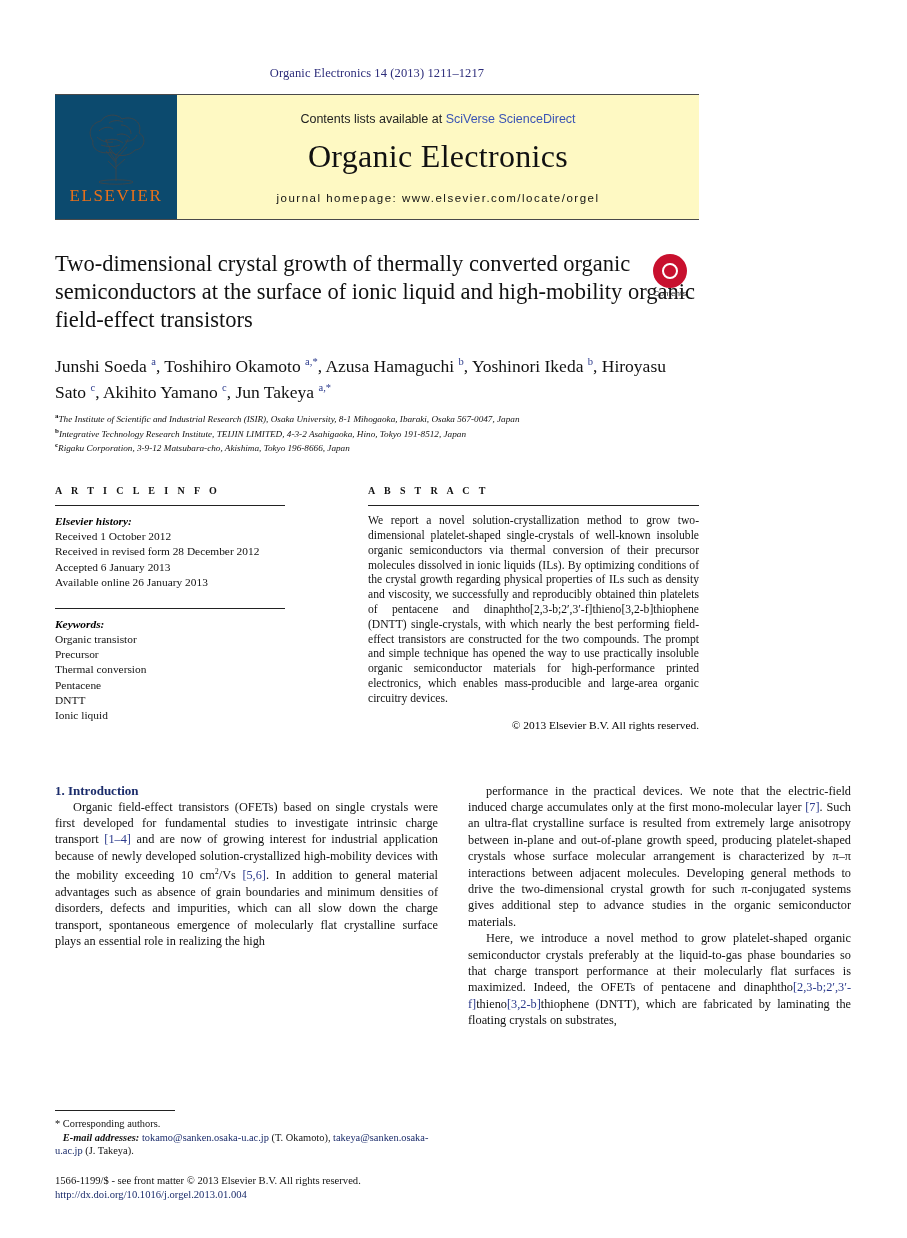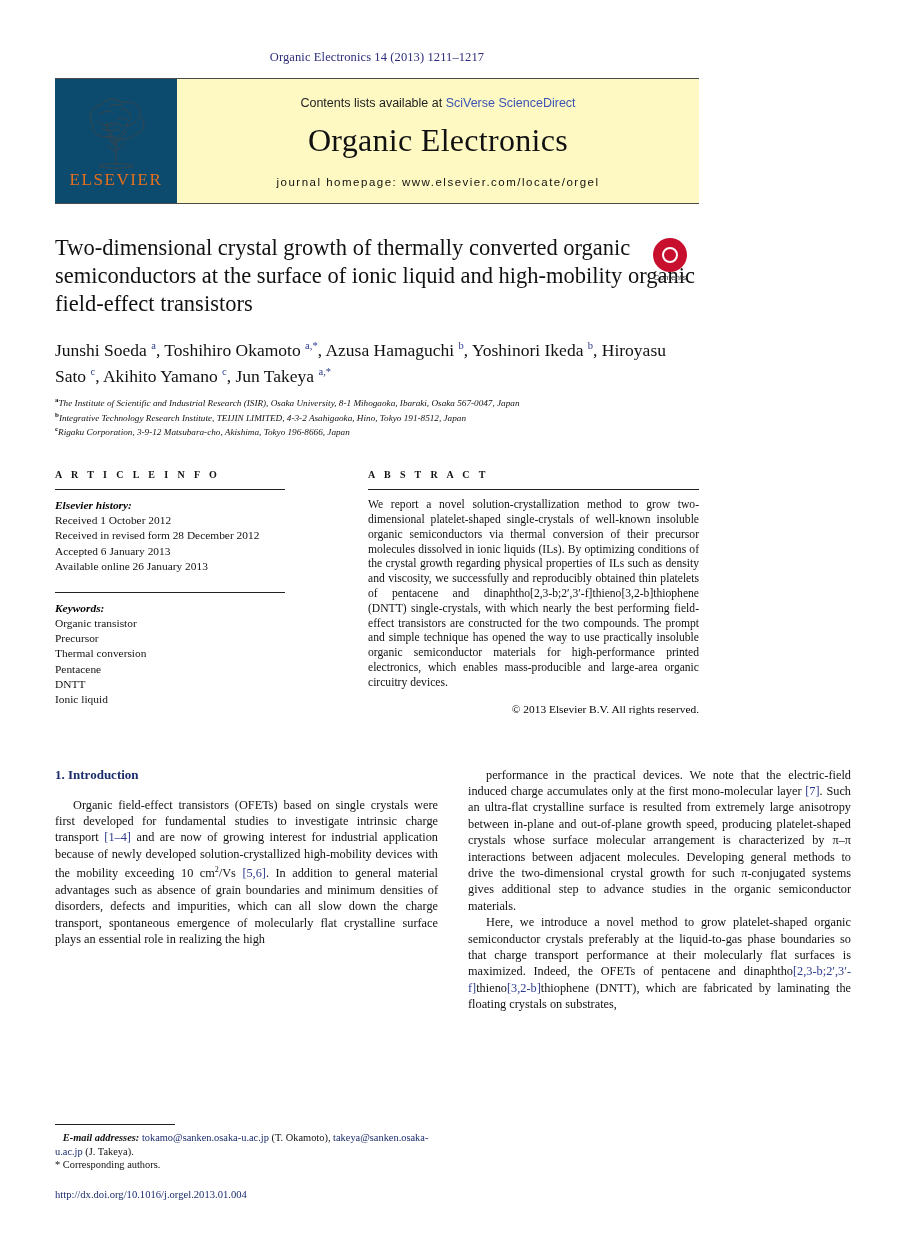"Organic Electronics 14 (2013) 1211–1217" .page { padding: 0 55px -> 16px 55px }
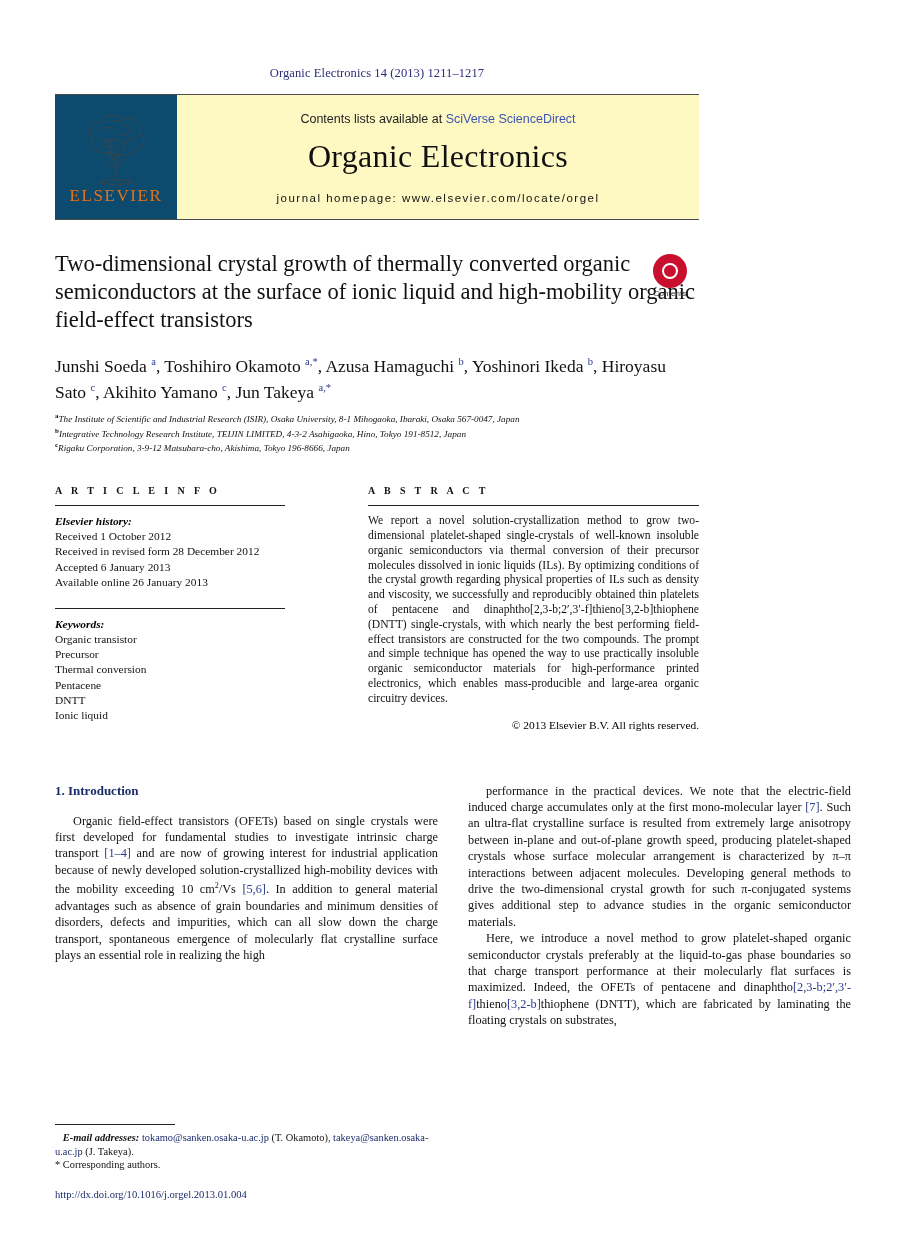"1. Introduction" .h1 { margin-bottom: 14px -> 0 }
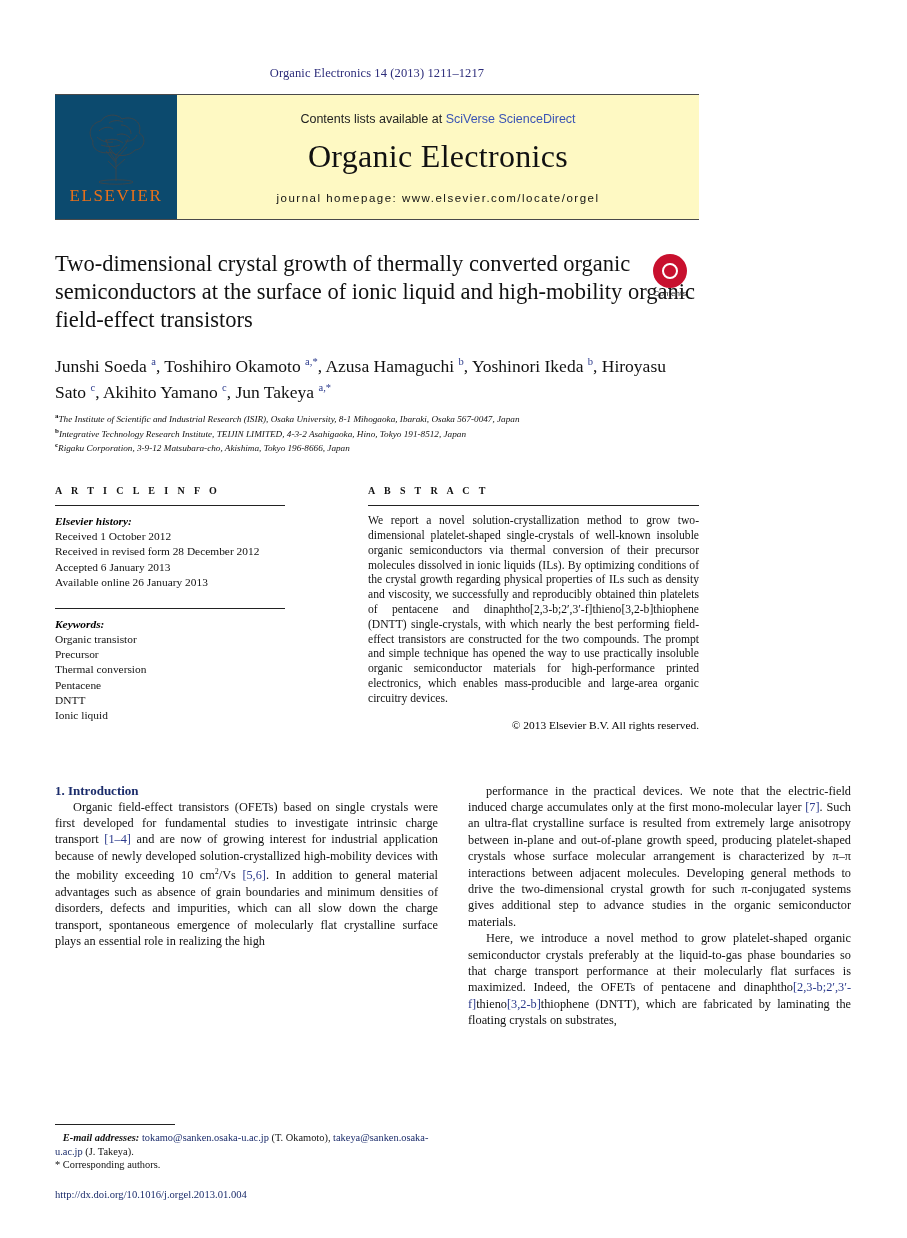"E-mail addresses:" div.fn-line { order: before "* Corresponding authors." -> after "* Corresponding authors." }
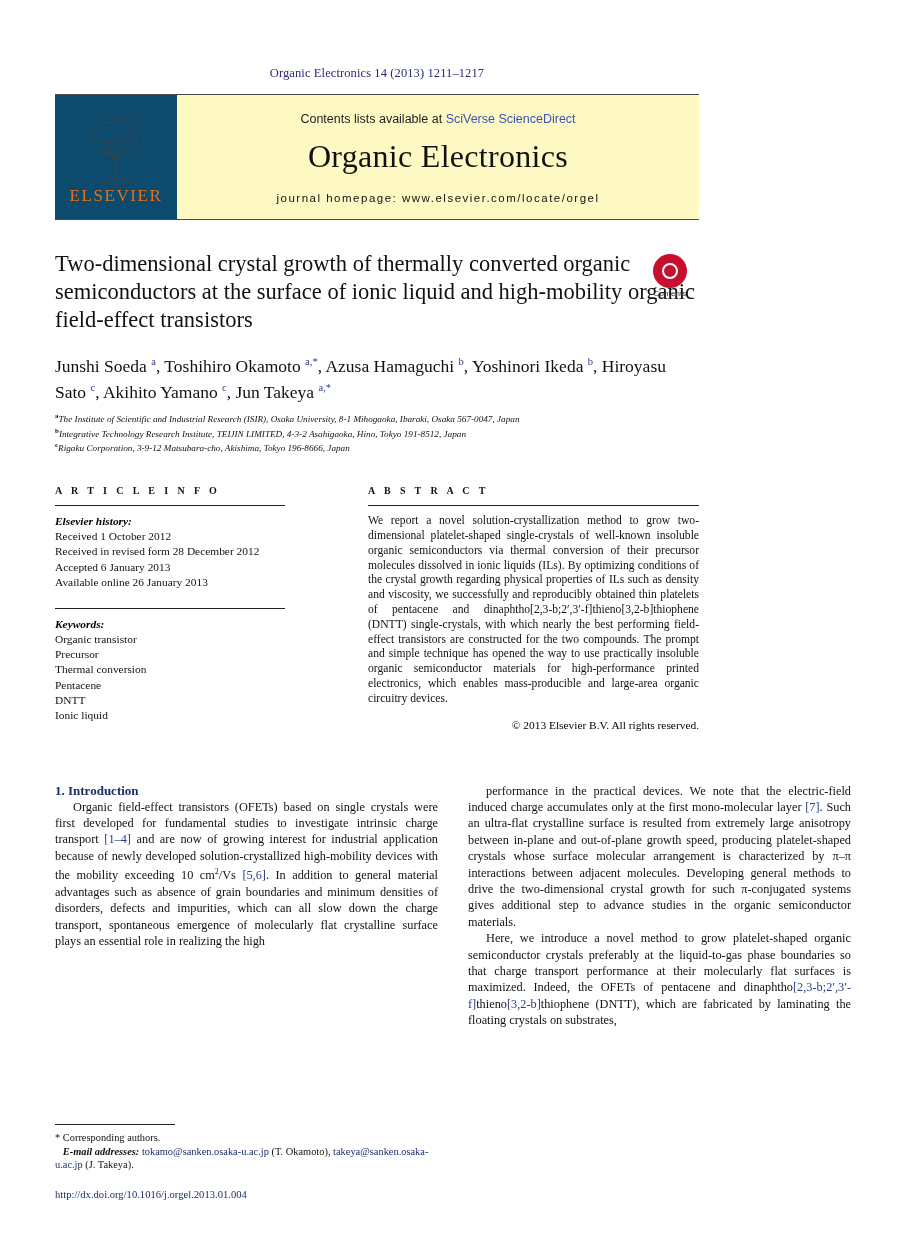"1566-1199/$ - see front matter" div.footer-line { html: none -> <div>1566-1199/$ - see front matter © 2013 Elsevier B.V. All rights reserved.</div> }
